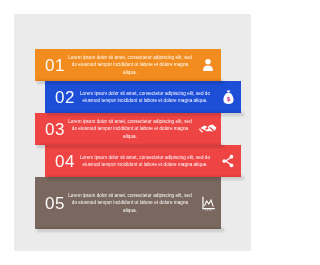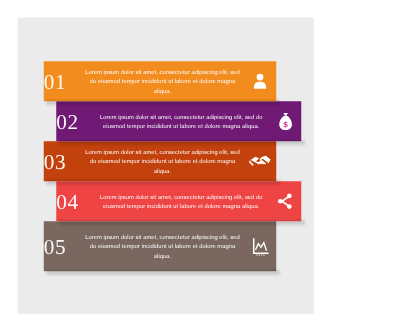"01" .bar-num { font-family: Liberation Serif, serif -> Liberation Sans, sans-serif; text-align: left -> right }
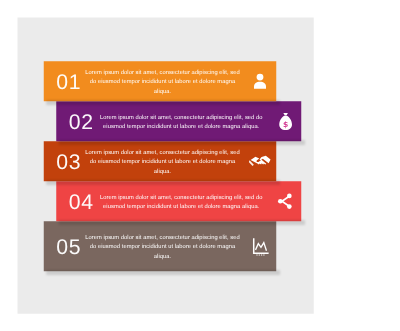"02" .bar-2 { background: #701a75 -> #1d4ed8 }
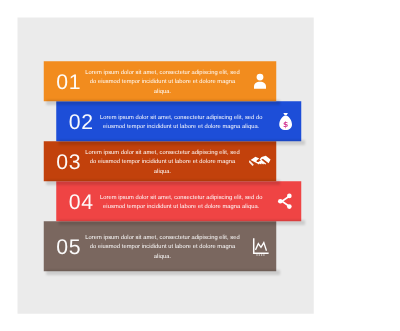"03" .bar-3 { background: #c2410c -> #ef4444 }
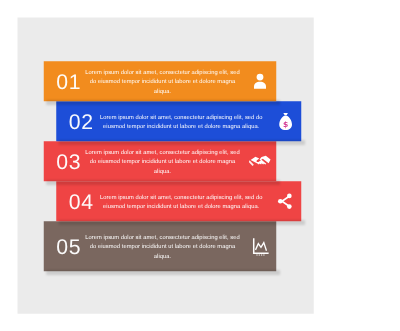"05" .bar-5 { height: 40px -> 52px }
